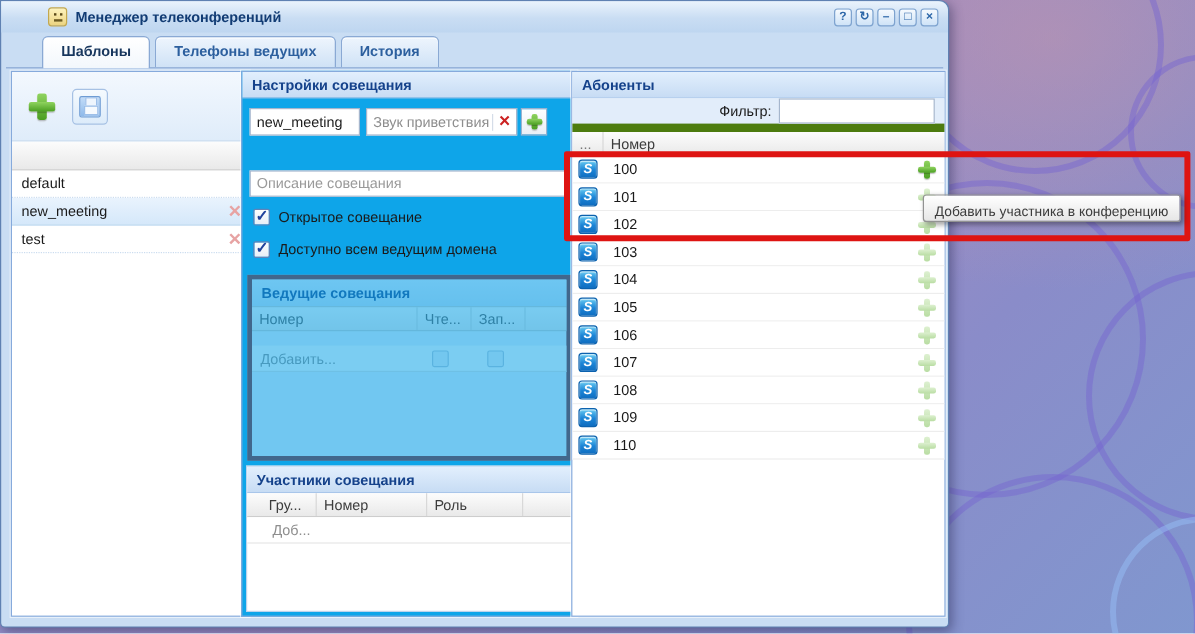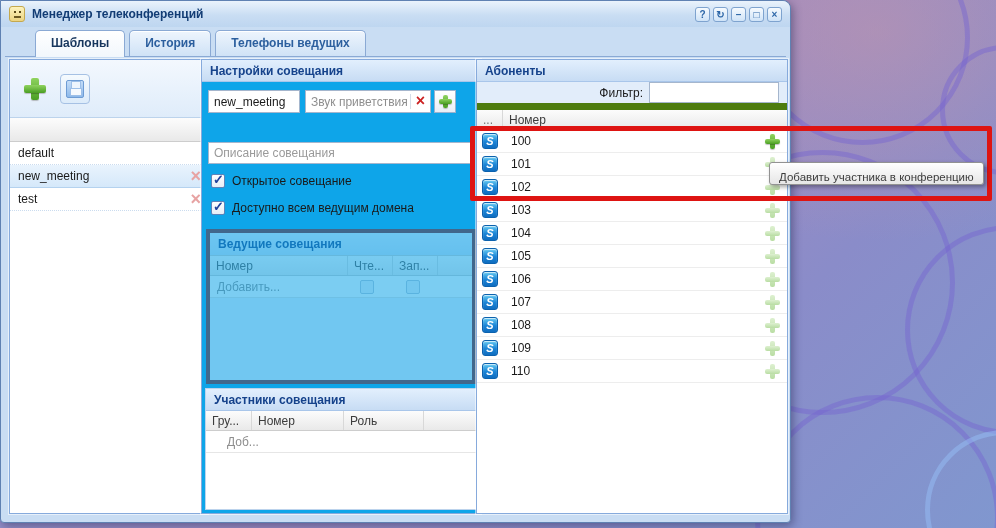"Менеджер телеконференций" .titlebar { padding-left: none -> 31px }
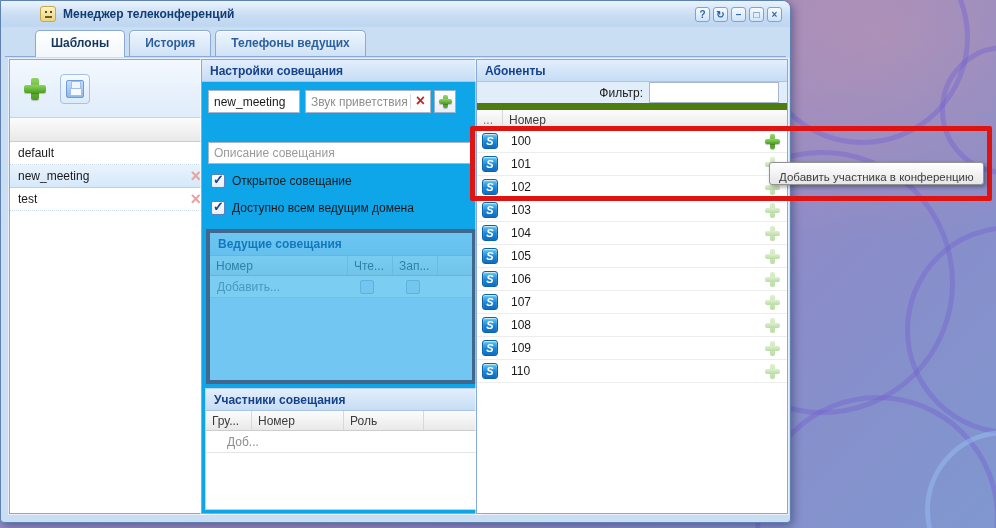"История" div.tab { order: before "Телефоны ведущих" -> after "Телефоны ведущих" }
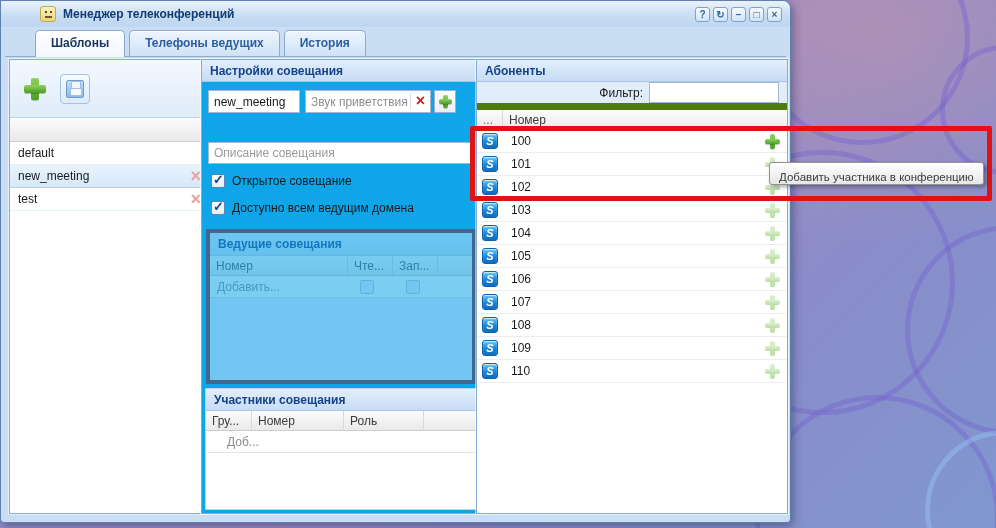"Добавить..." .dg-addrow { margin-top: none -> 12px }
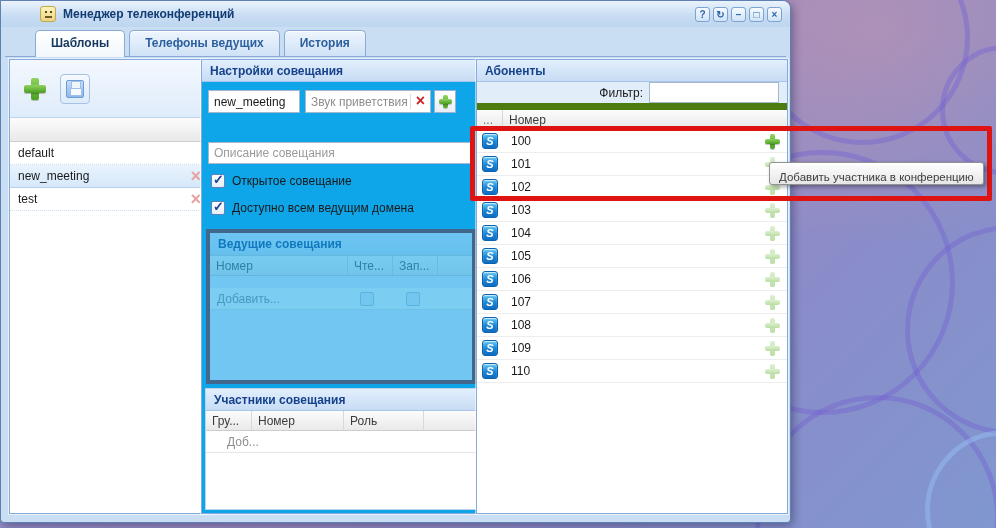"Гру..." div.cell { margin-left: none -> 12px }
